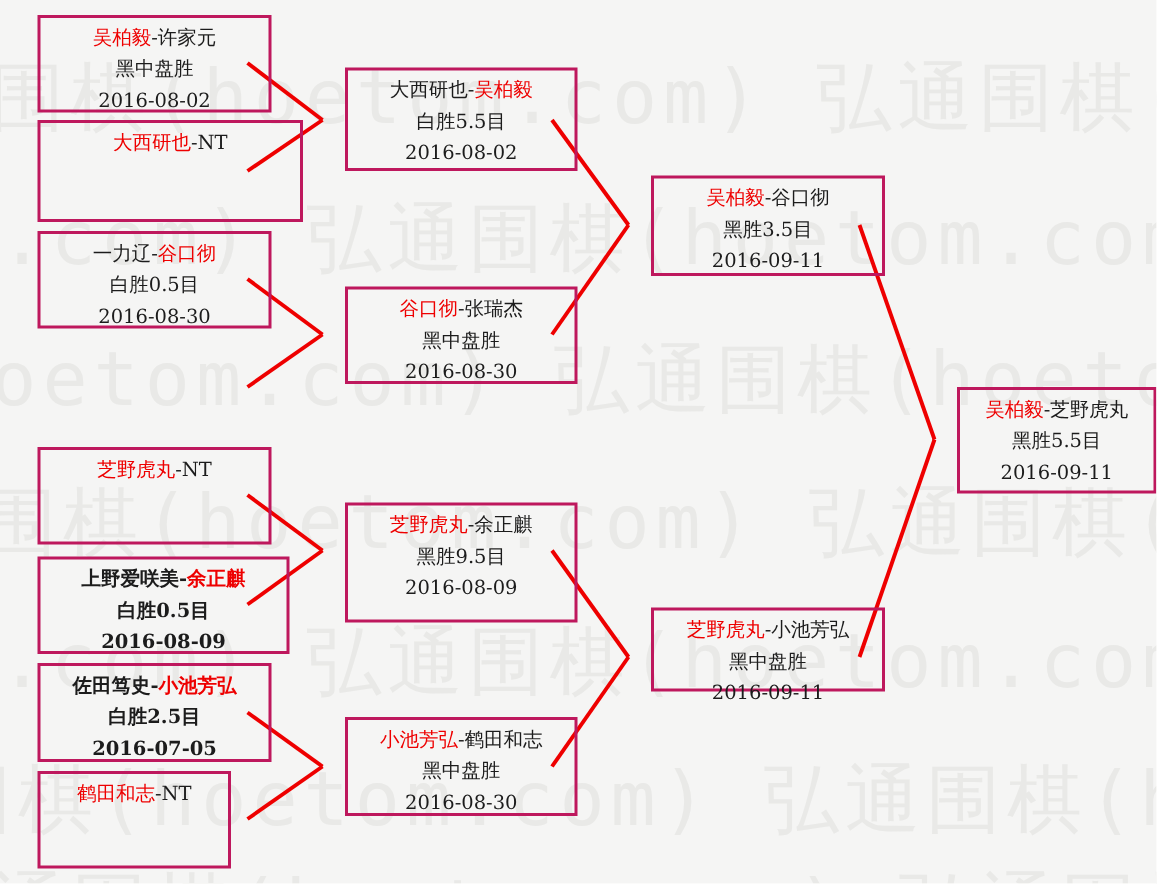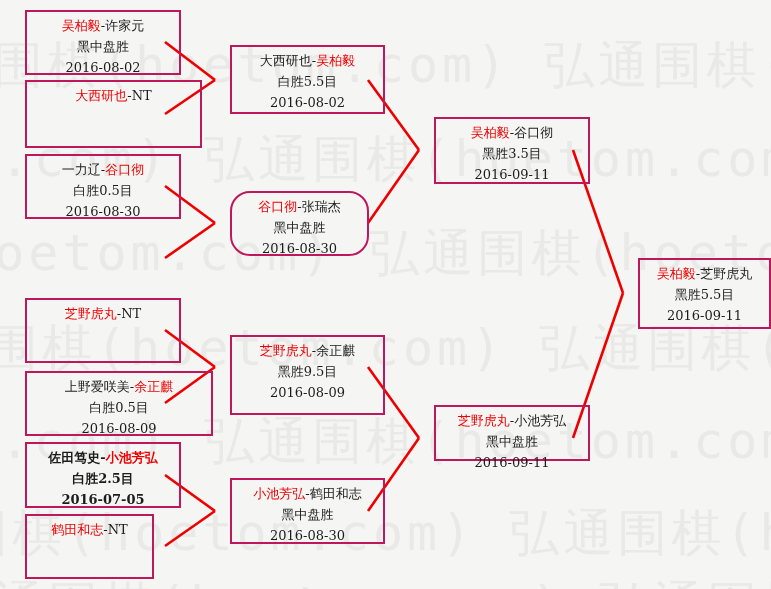"谷口彻-张瑞杰" div.match-box { border-radius: 20px -> none; width: 139px -> 155px }
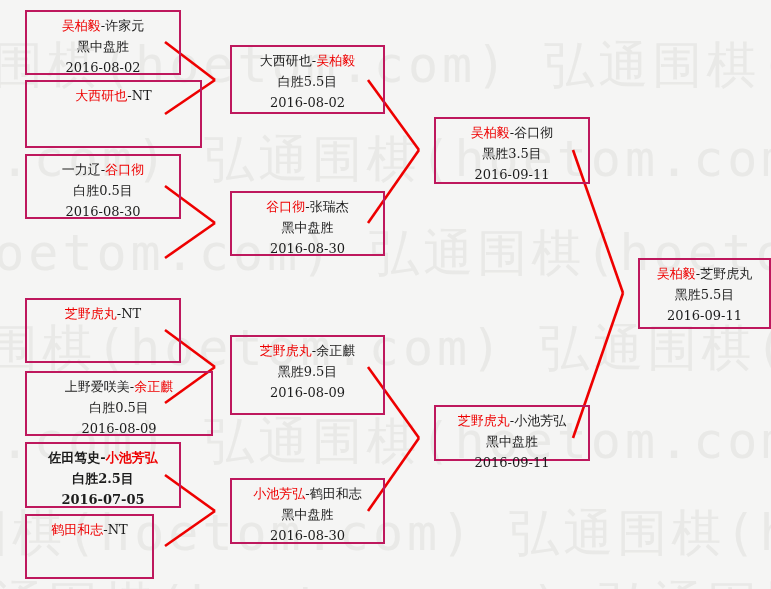"上野爱咲美-余正麒" div.match-box { font-weight: none -> bold; width: 188px -> 168px }
